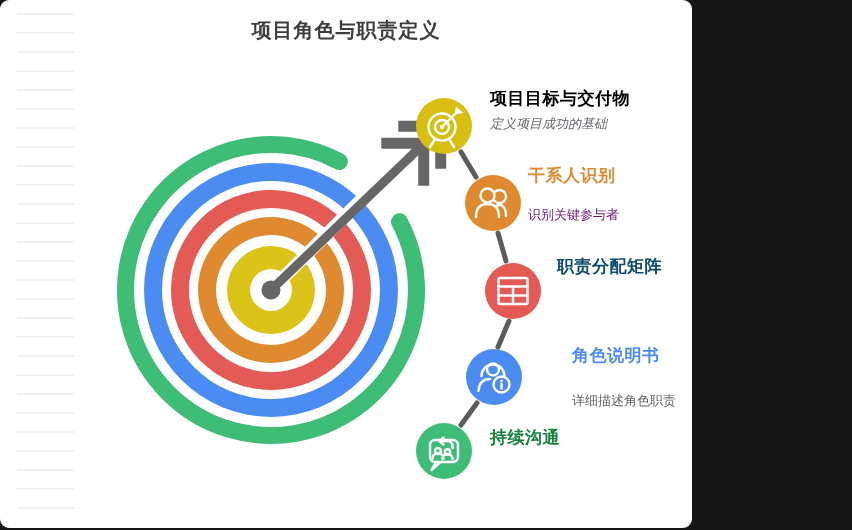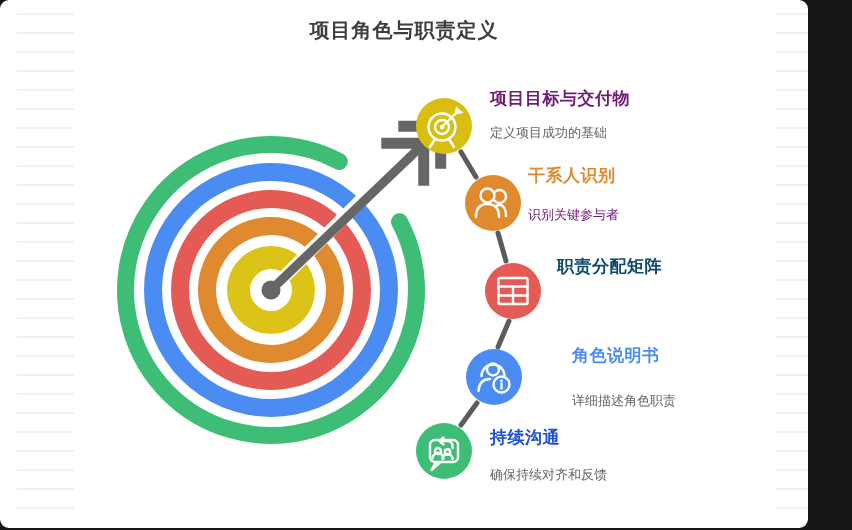"项目角色与职责定义" .stage { width: 808px -> 692px }
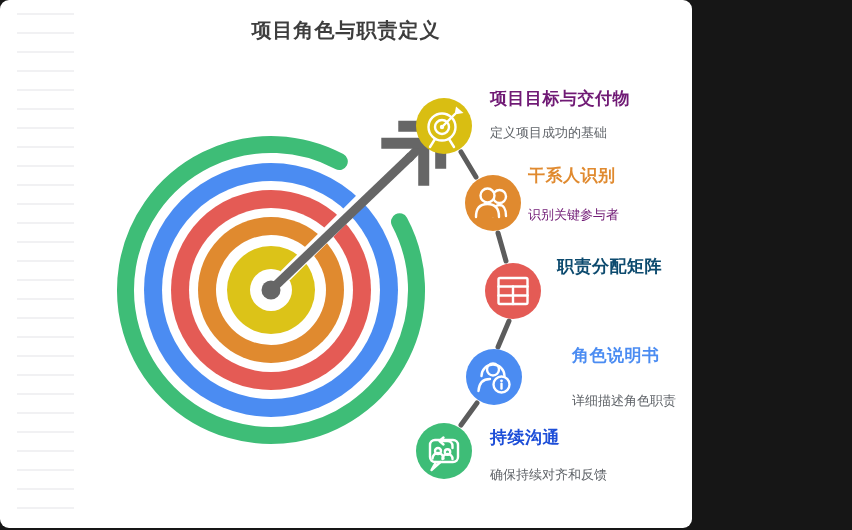"项目目标与交付物" div.step-title { color: #701a75 -> #000000 }
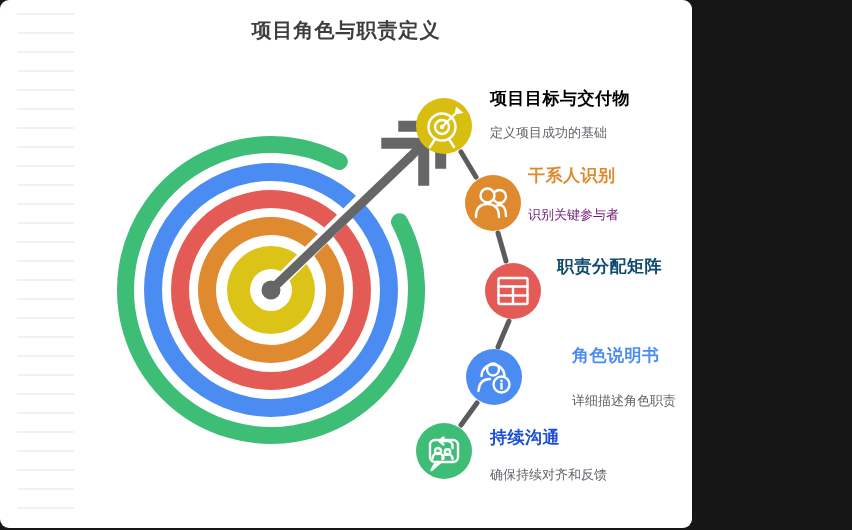"定义项目成功的基础" .text-s1 .step-desc { font-style: none -> italic; margin-top: 17px -> 8px }
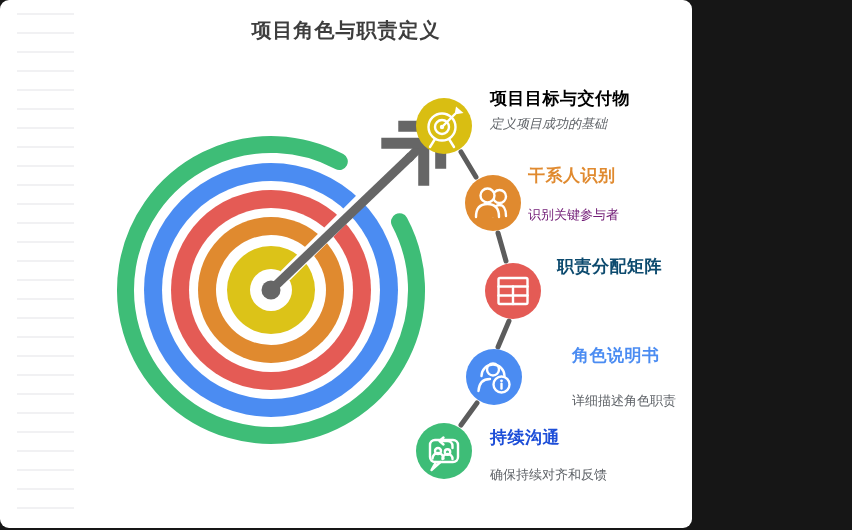"持续沟通" div.step-title { color: #1d4ed8 -> #15803d }
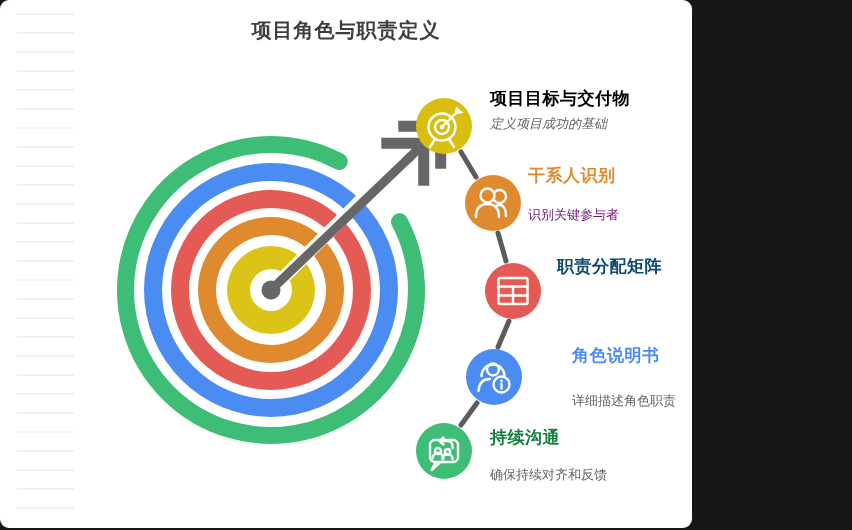"确保持续对齐和反馈" div.step-desc { html: <div>确保持续对齐和反馈</div> -> none }
